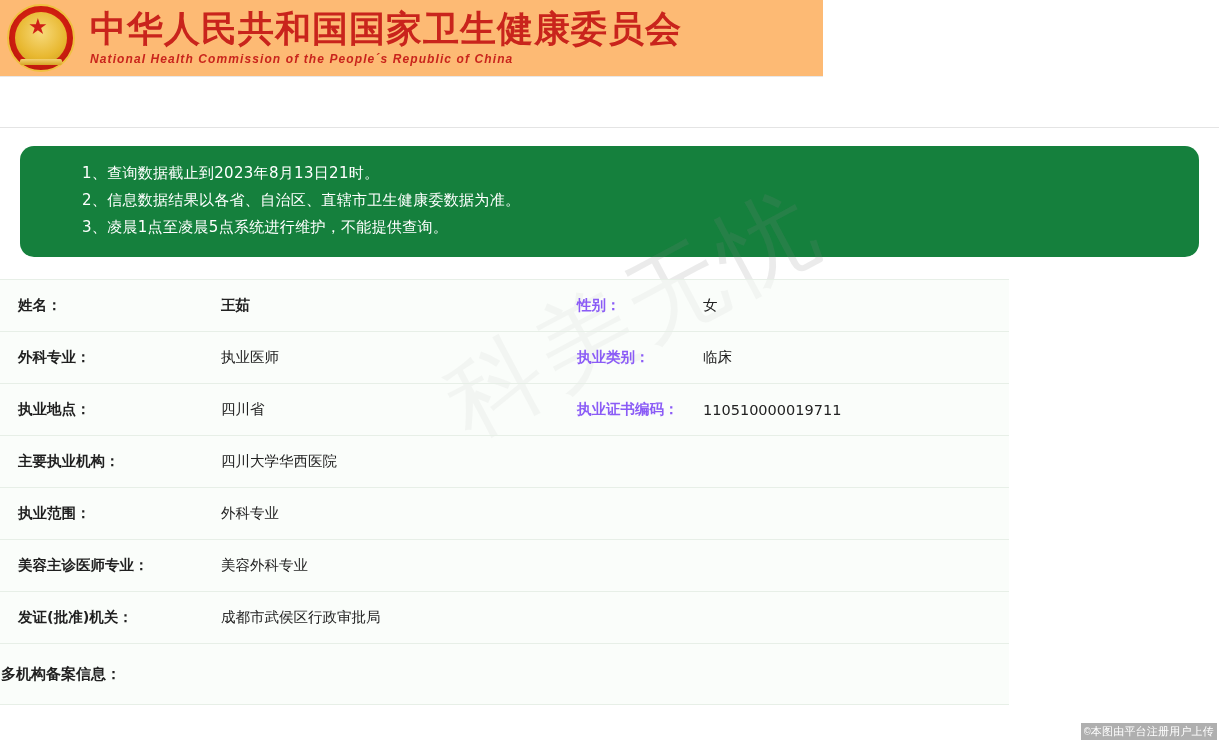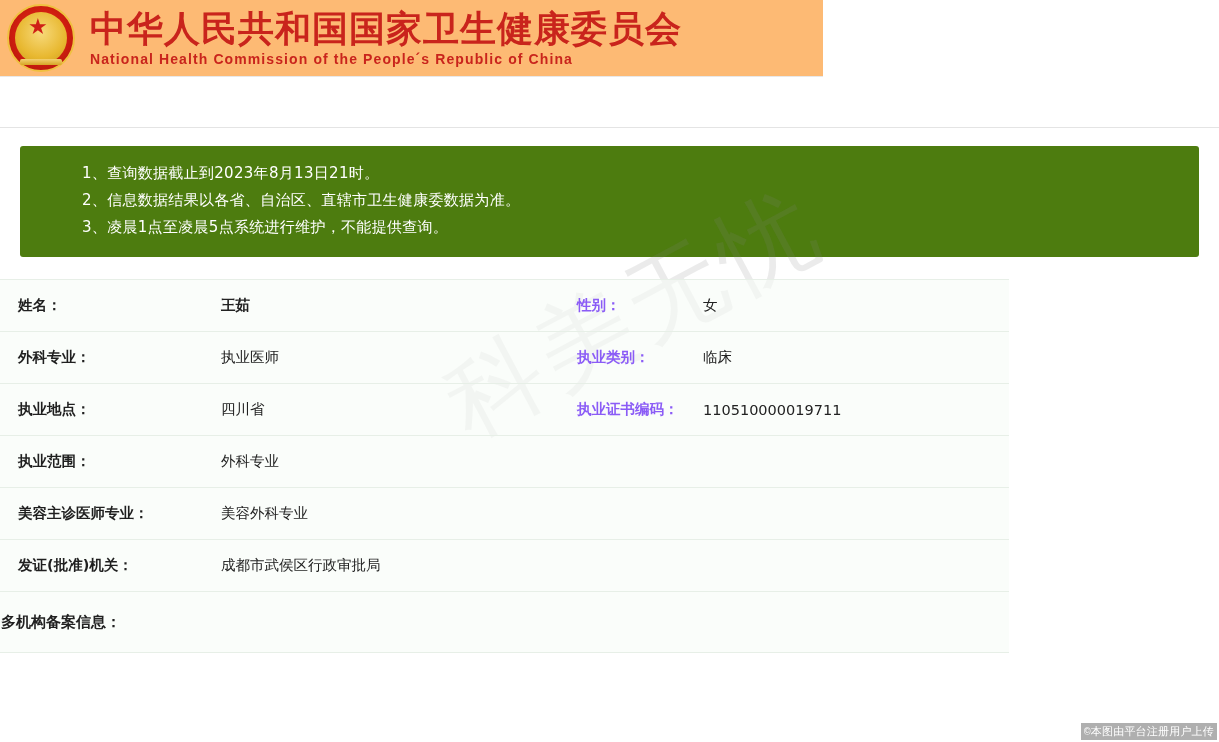"National Health Commission of the" .header-en { font-size: 14px -> 12px; font-style: none -> italic }
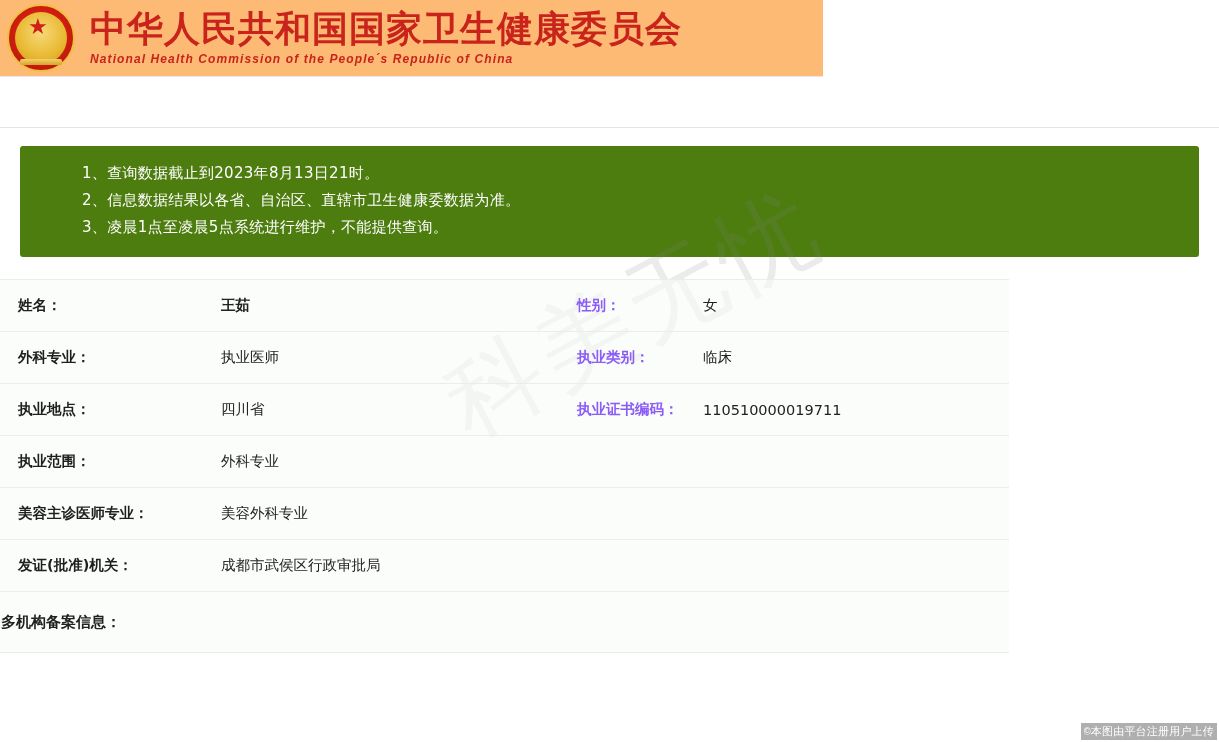"1、查询数据截止到2023年8月13日21时。" .notice { background: #4d7c0f -> #15803d; border-radius: 3px -> 14px }
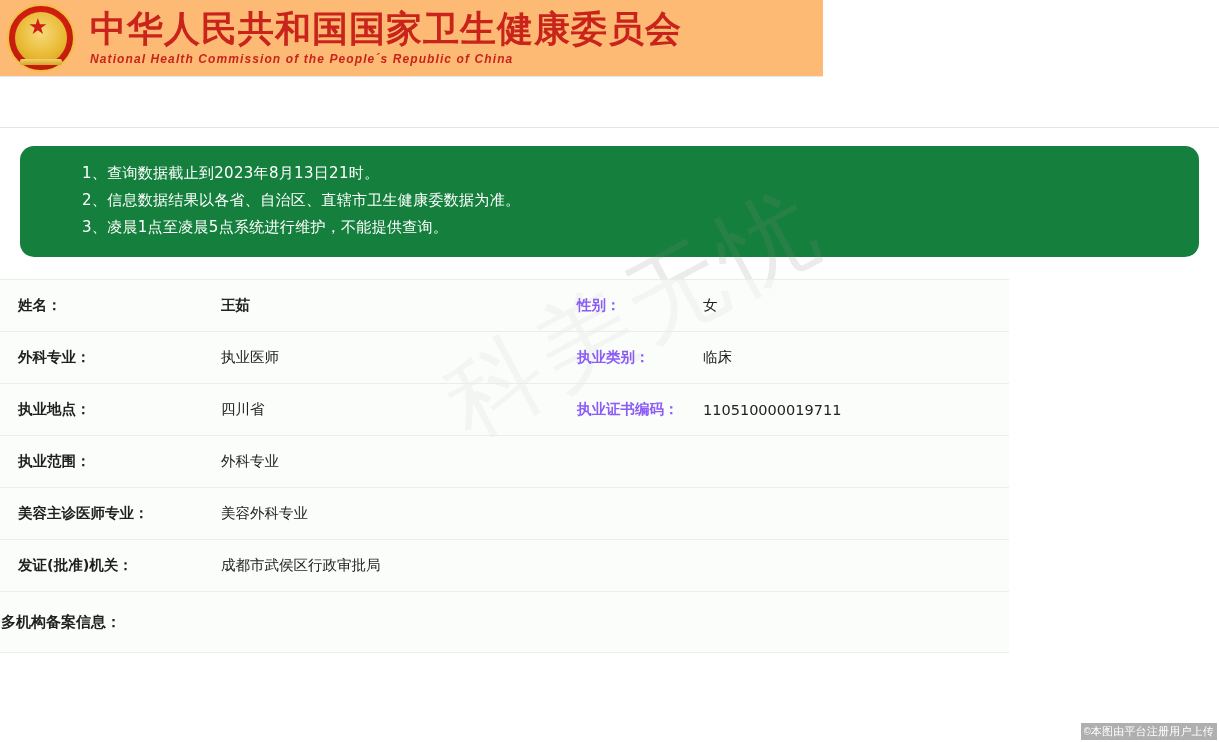"主要执业机构：" tr.row-merged { html: none -> <tr> <td>主要执业机构：</td> <td>四川大学华西医院</td> </tr> }
